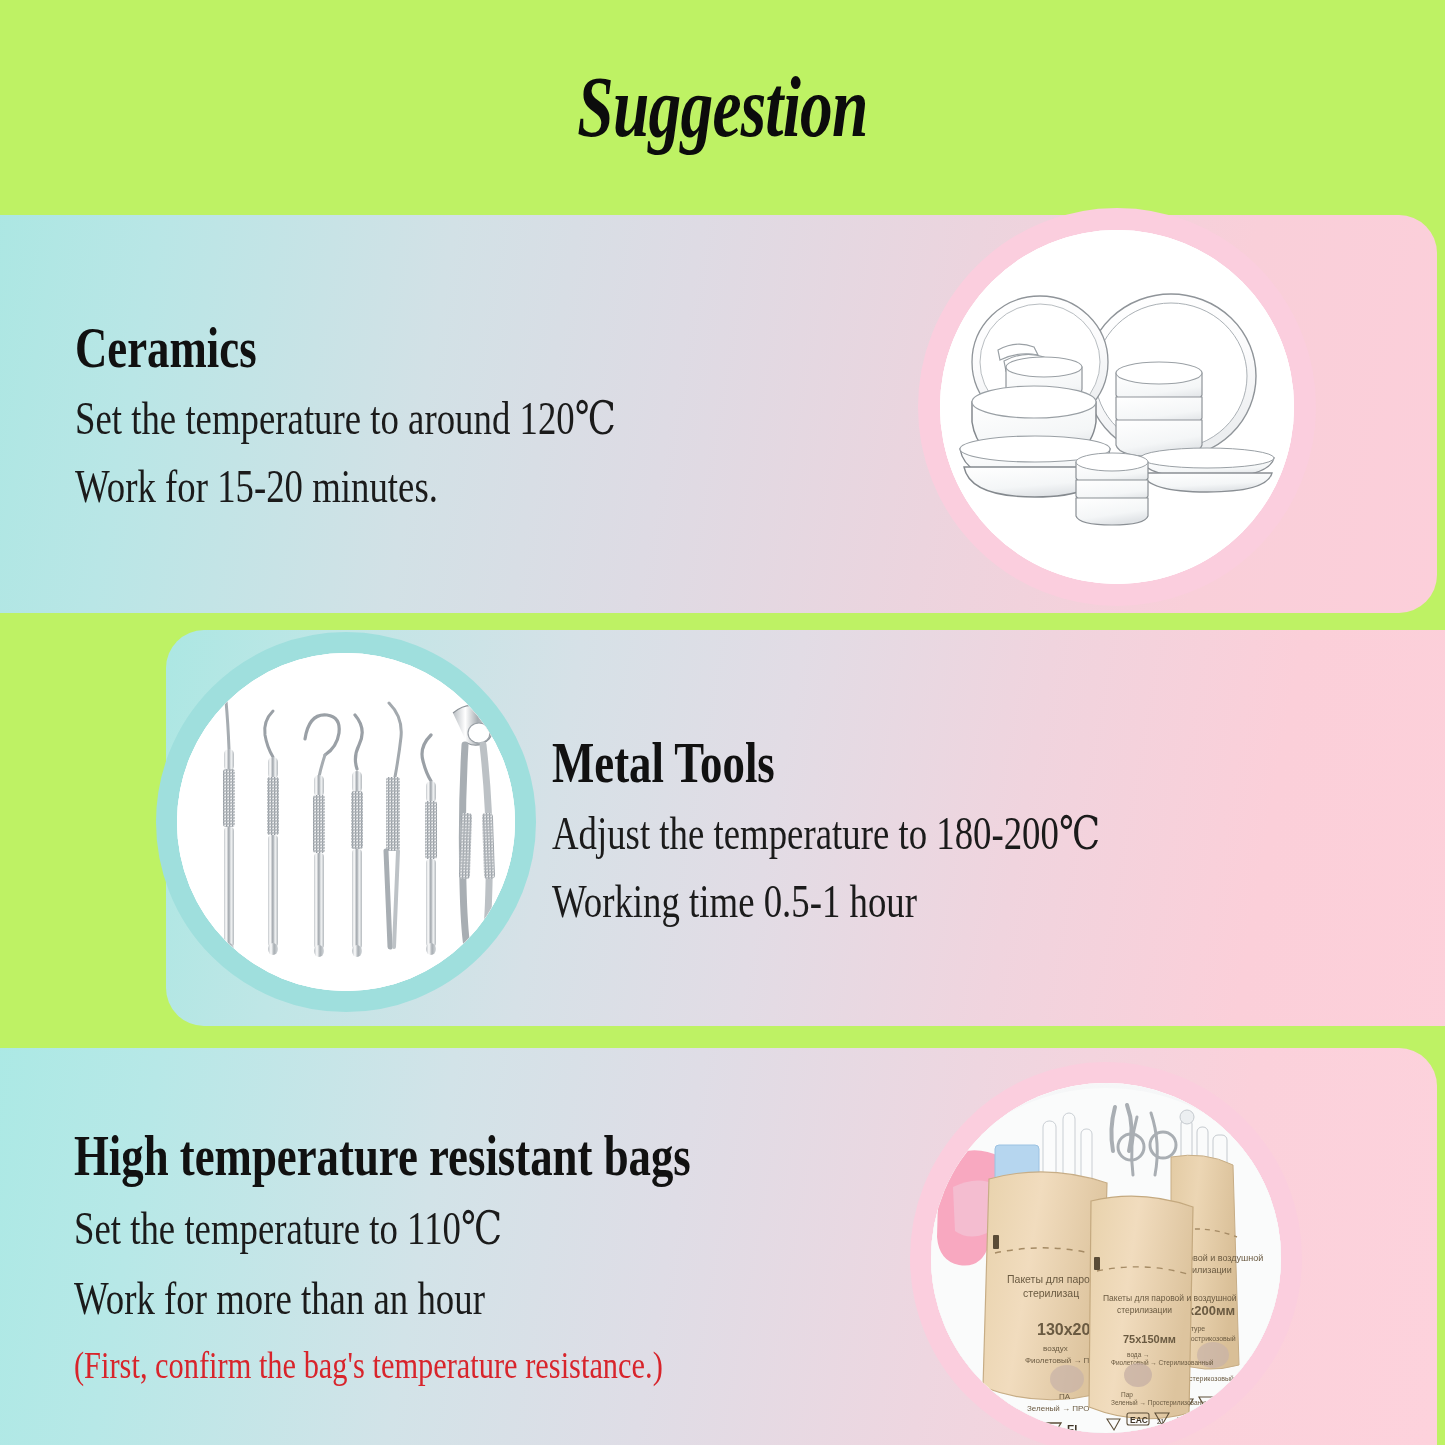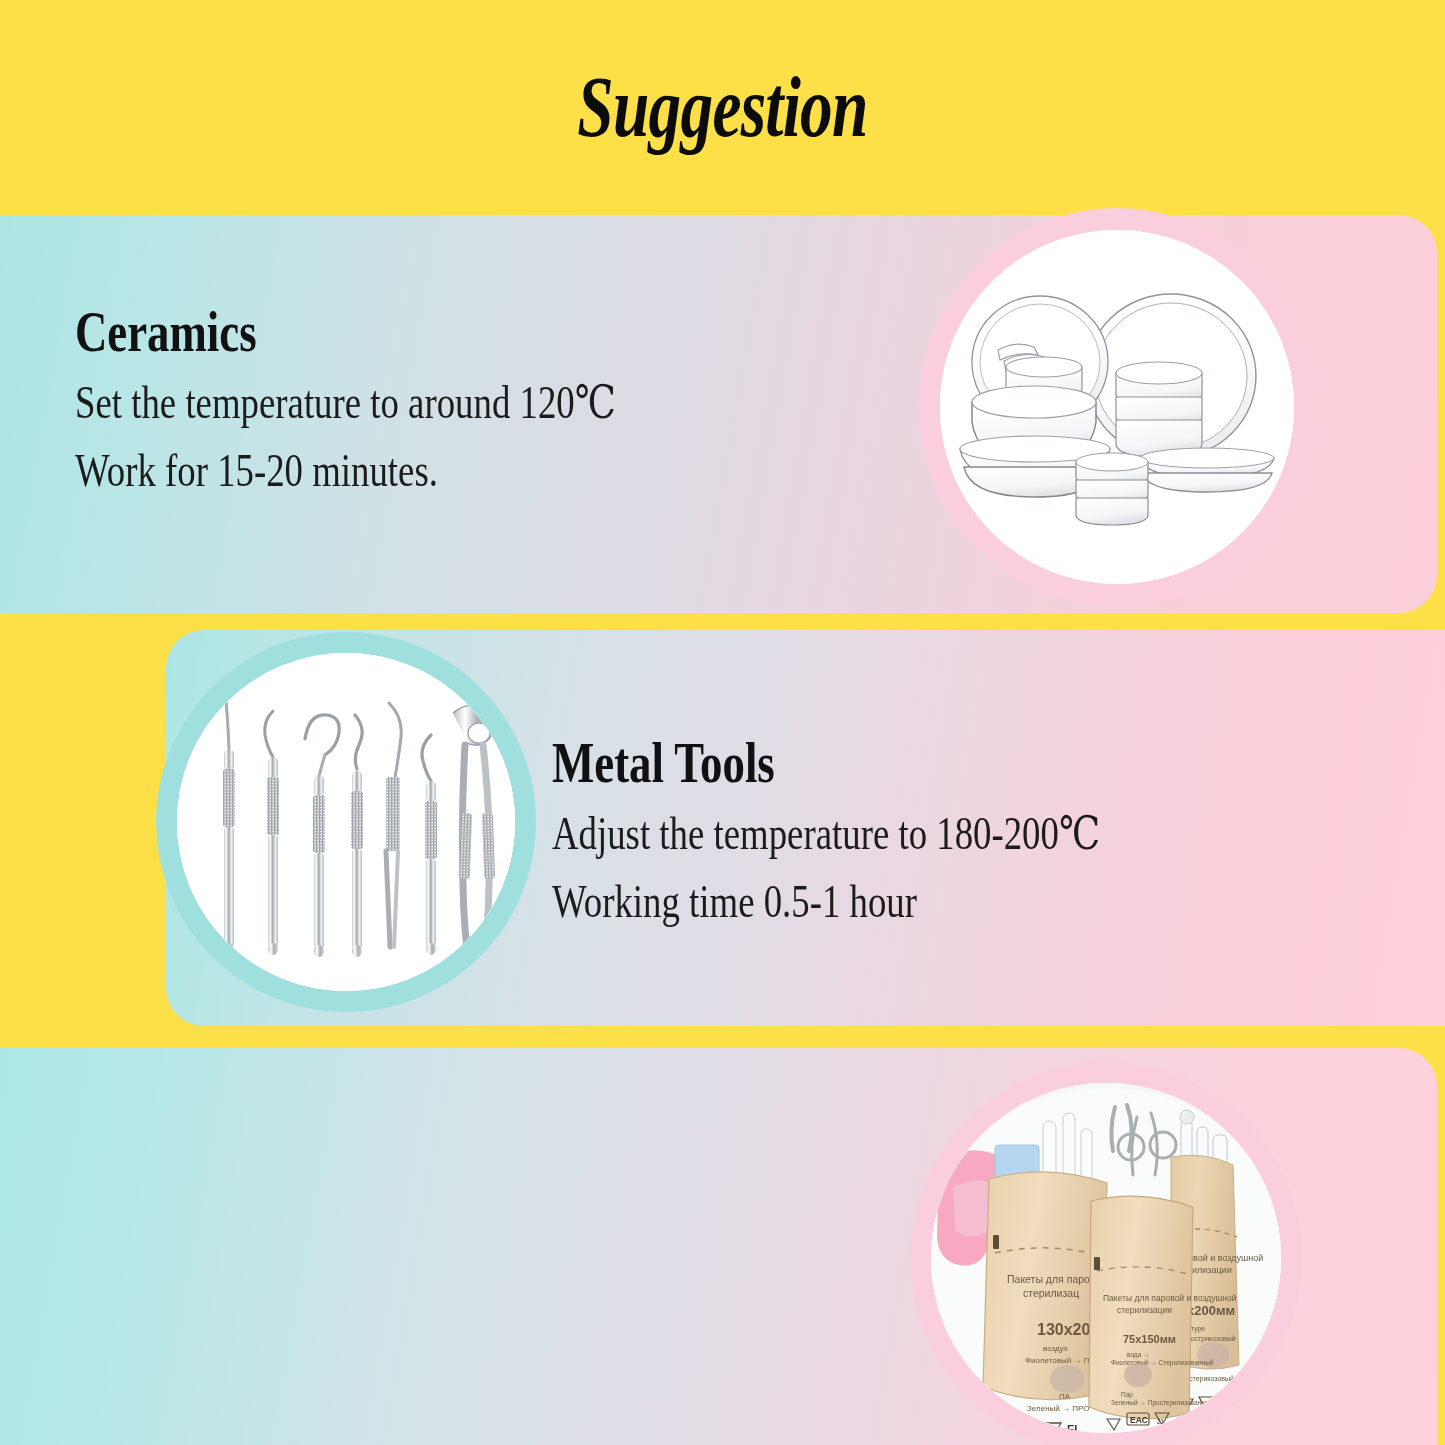"Suggestion" #page { background: #fde047 -> #bef264 }
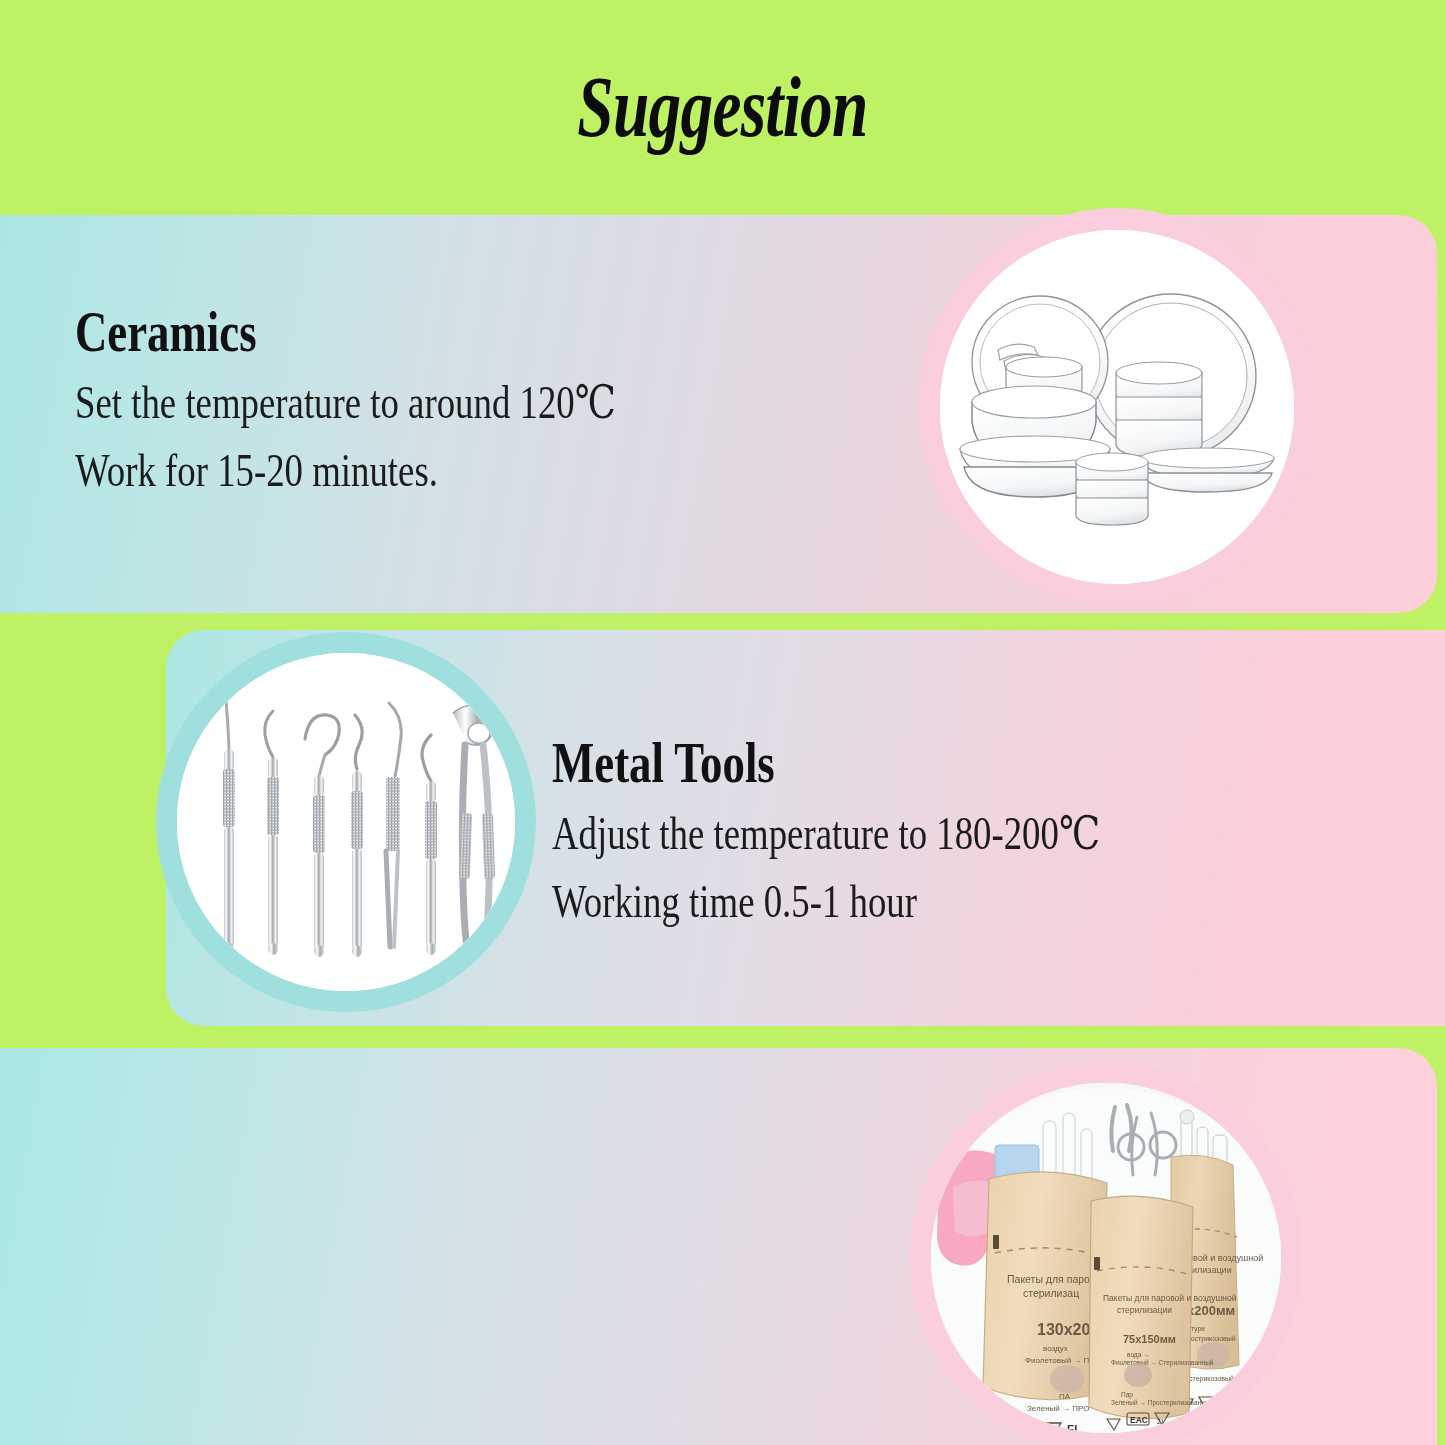"Ceramics" #c1-text { top: 304px -> 320px }
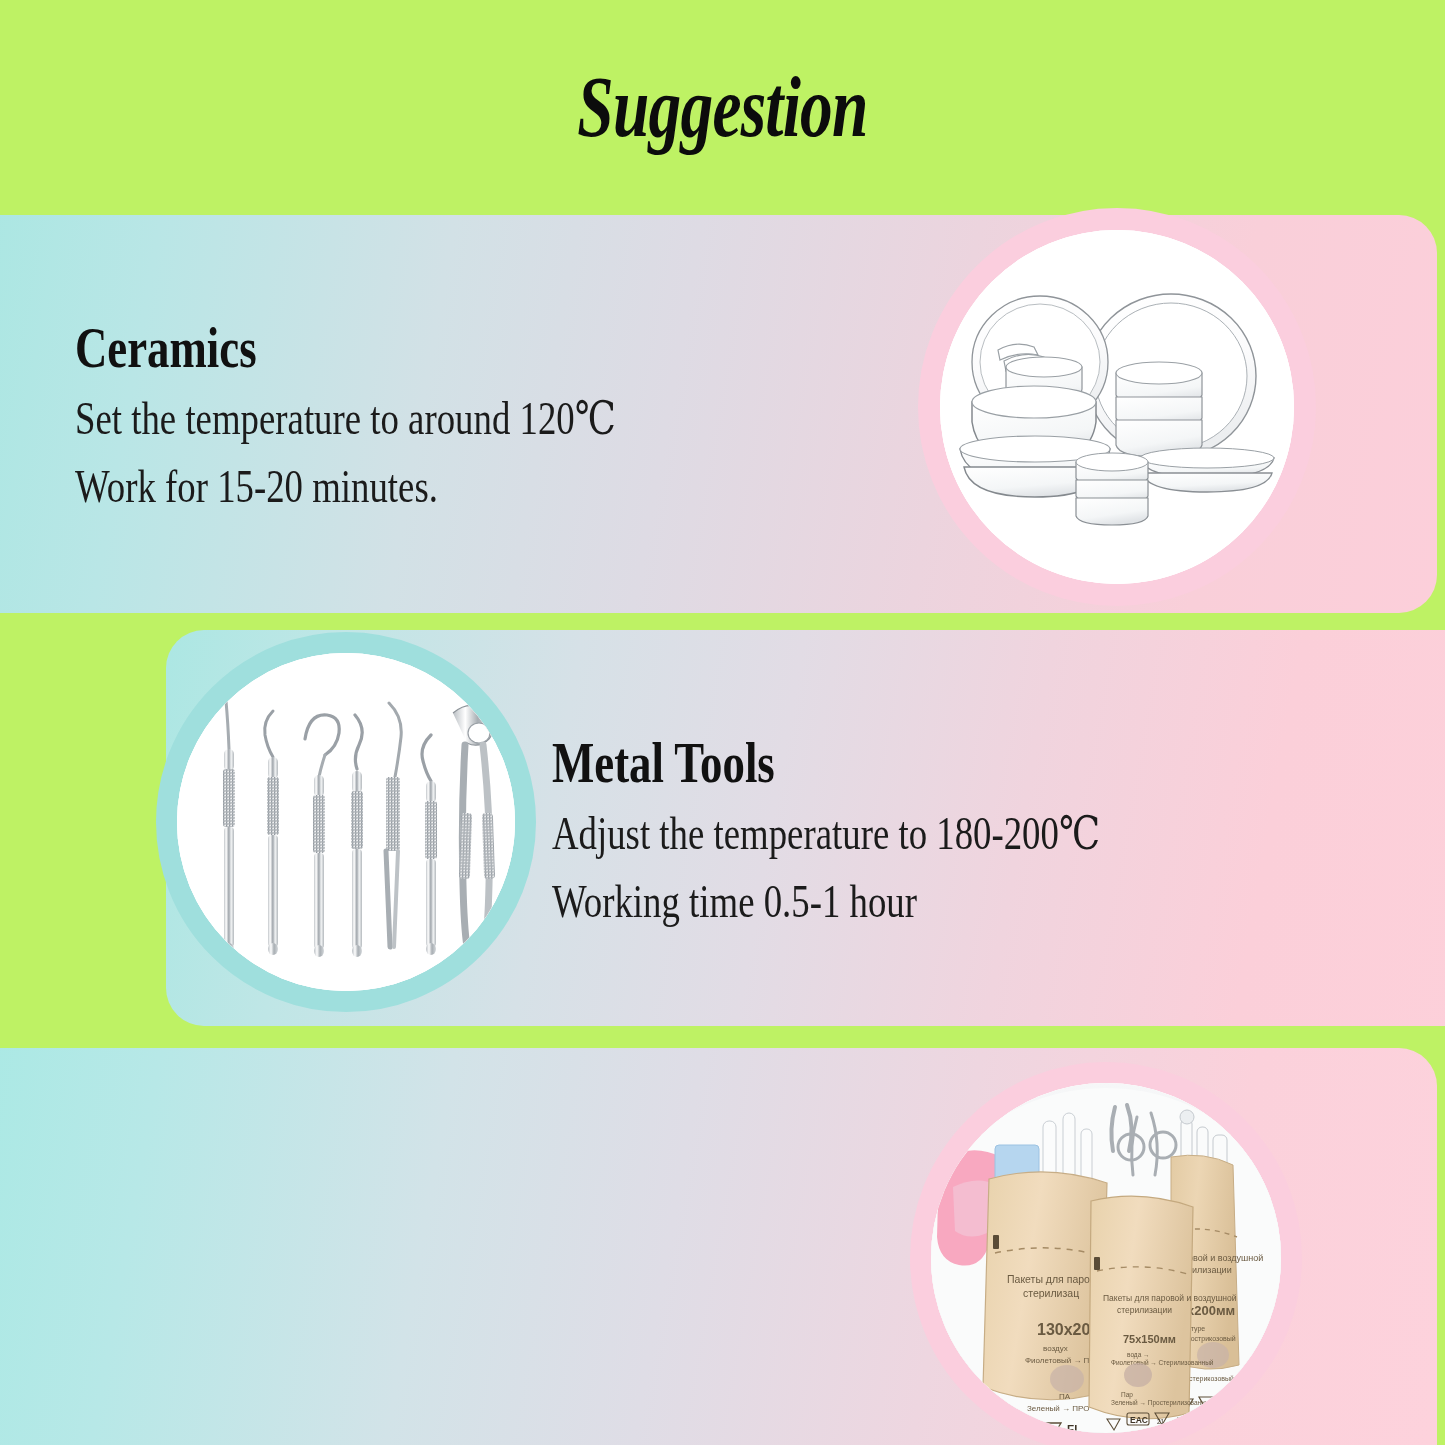"High temperature resistant bags" div.text-block { html: none -> <div> <div>High temperature resistant bags</div> <div>Set the temperature to 110℃</div> <div>Work for more than an hour</div> <div>(First, confirm the bag's temperature resistance.)</div> </div> }
